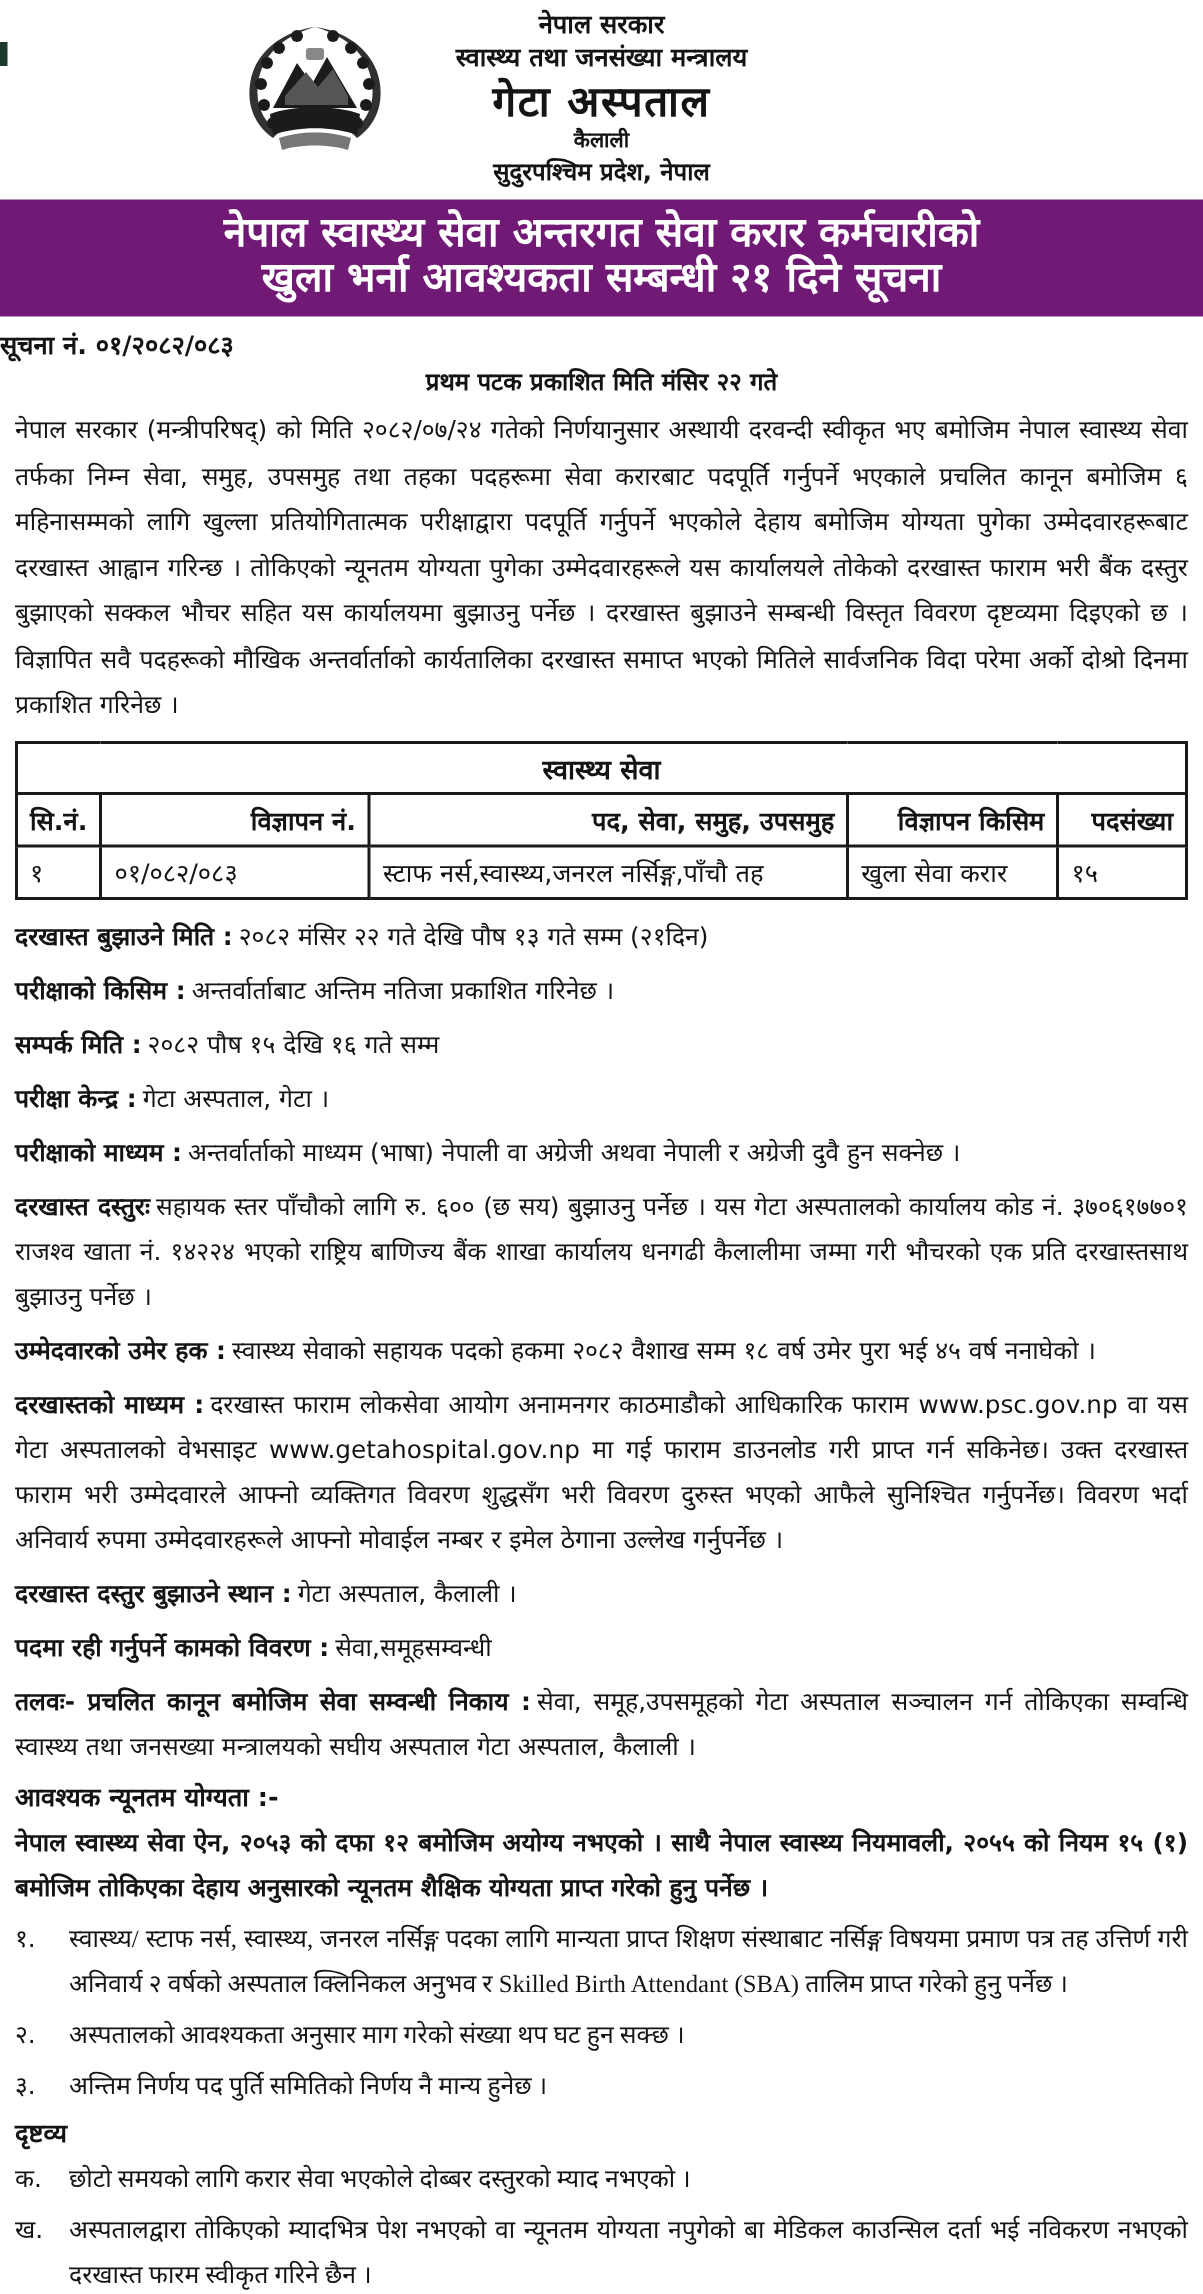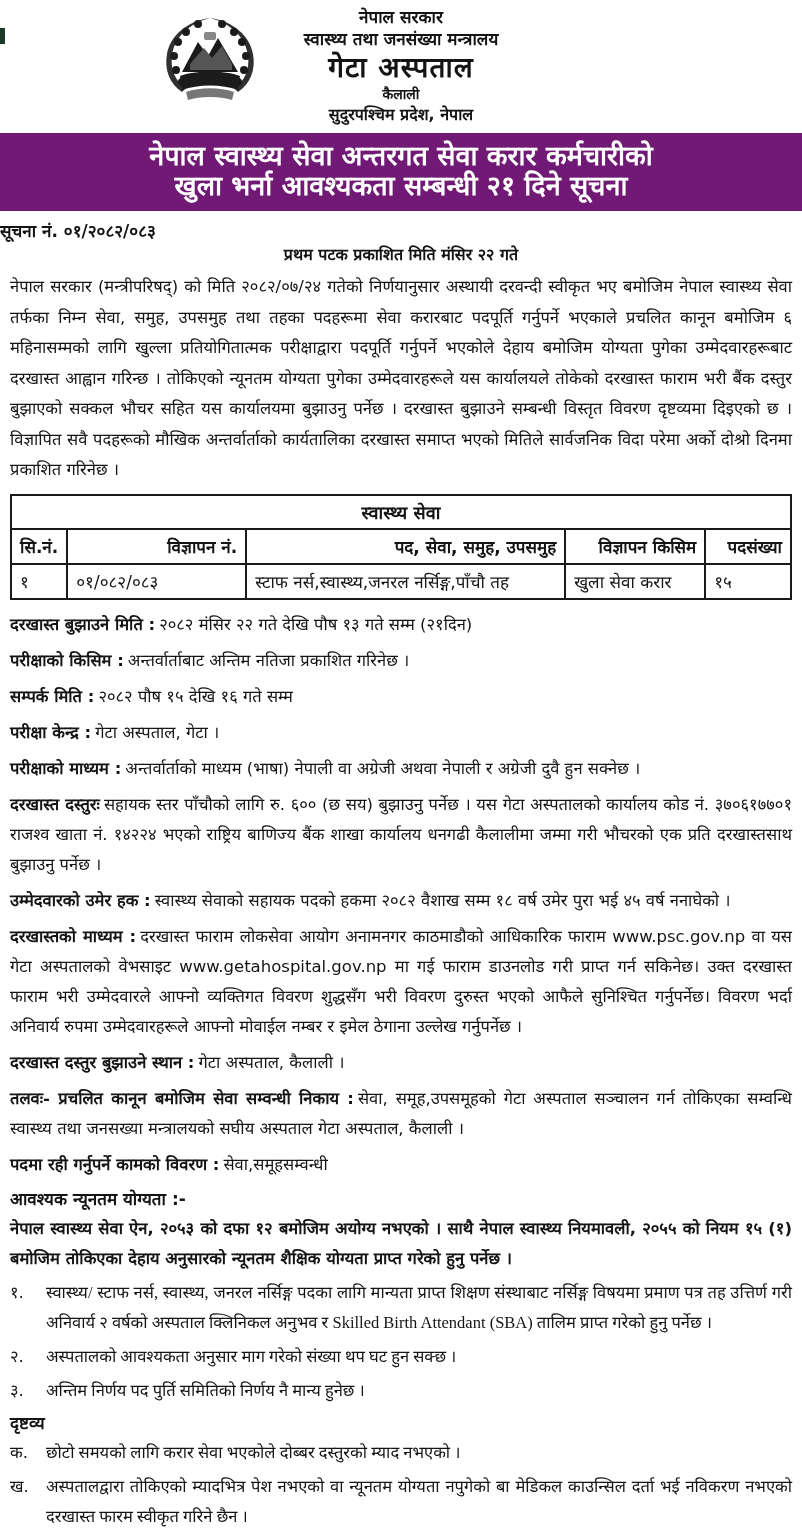"तलवः- प्रचलित कानून बमोजिम सेवा" p.detail { order: before "पदमा रही गर्नुपर्ने कामको विवरण" -> after "पदमा रही गर्नुपर्ने कामको विवरण" }
